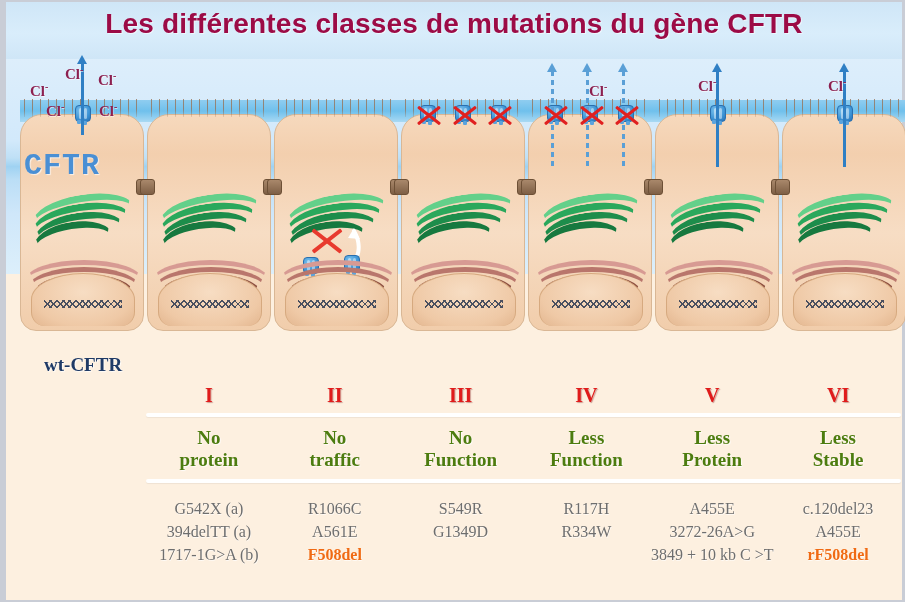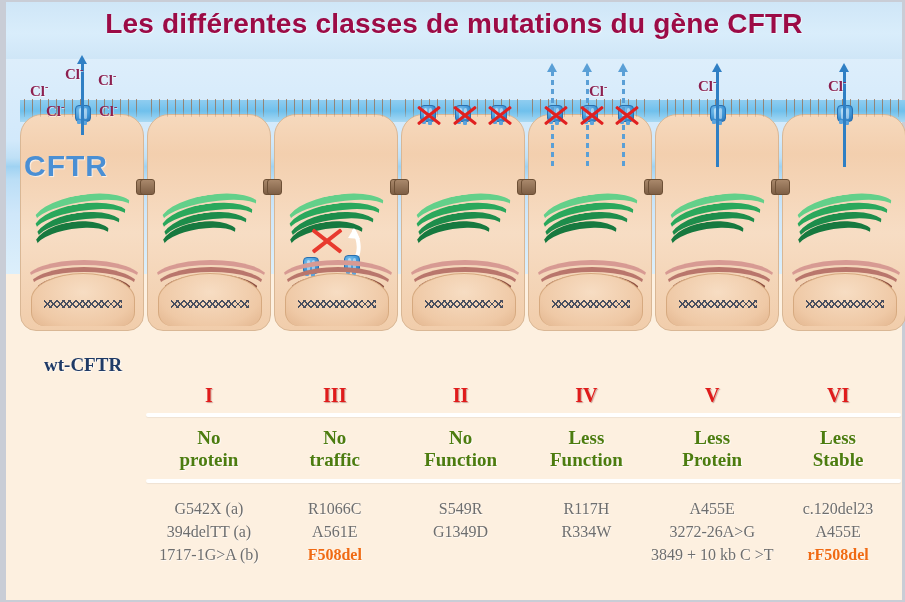"CFTR" .cftr-label { font-family: Liberation Sans, sans-serif -> Liberation Mono, monospace }
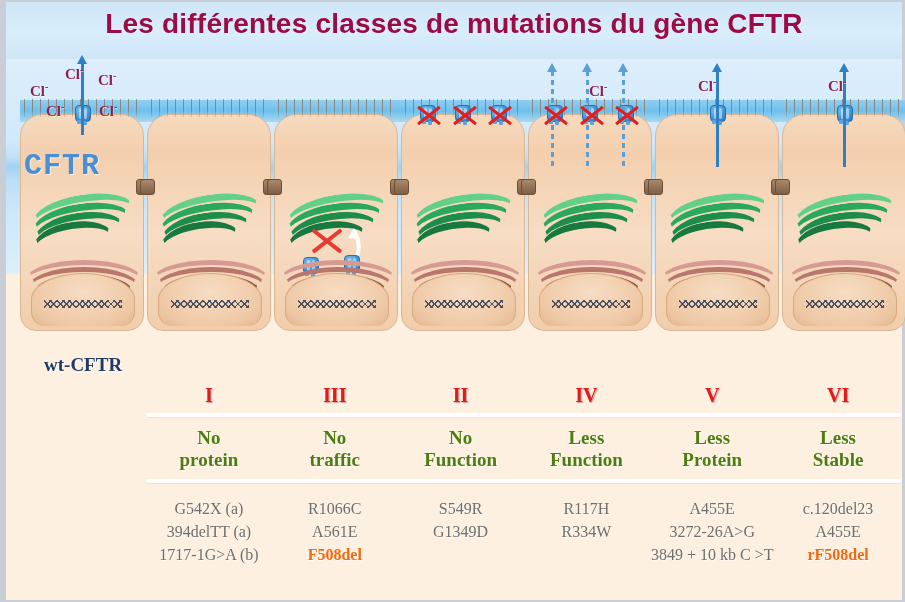"III" div.roman { order: before "II" -> after "II" }
